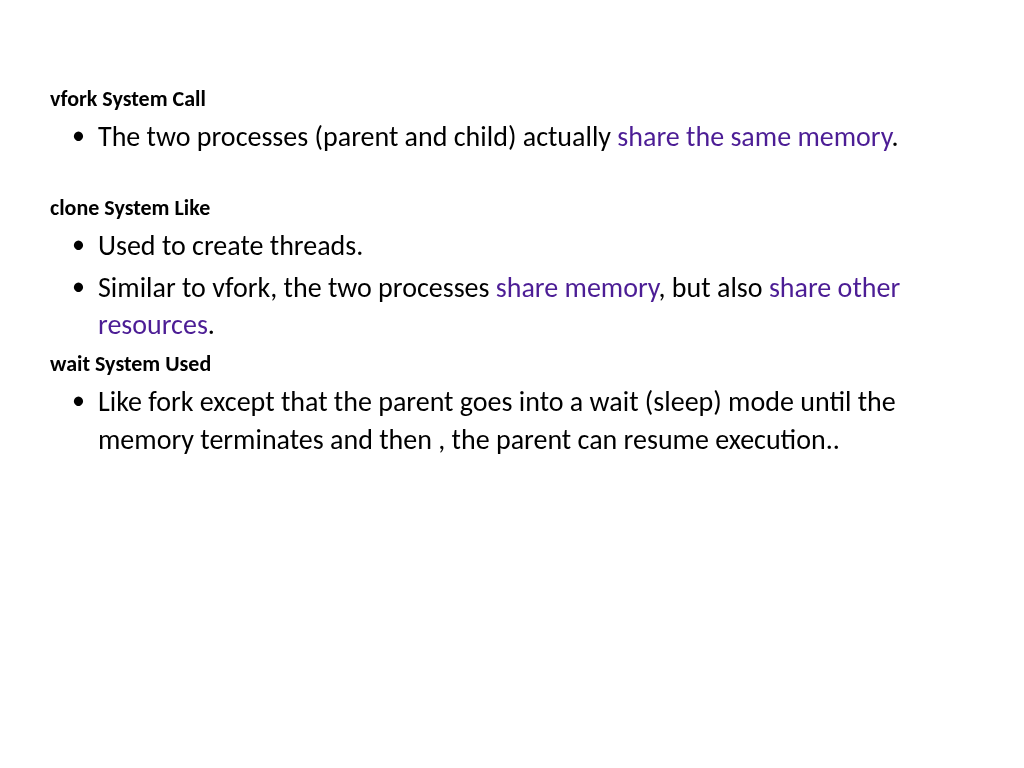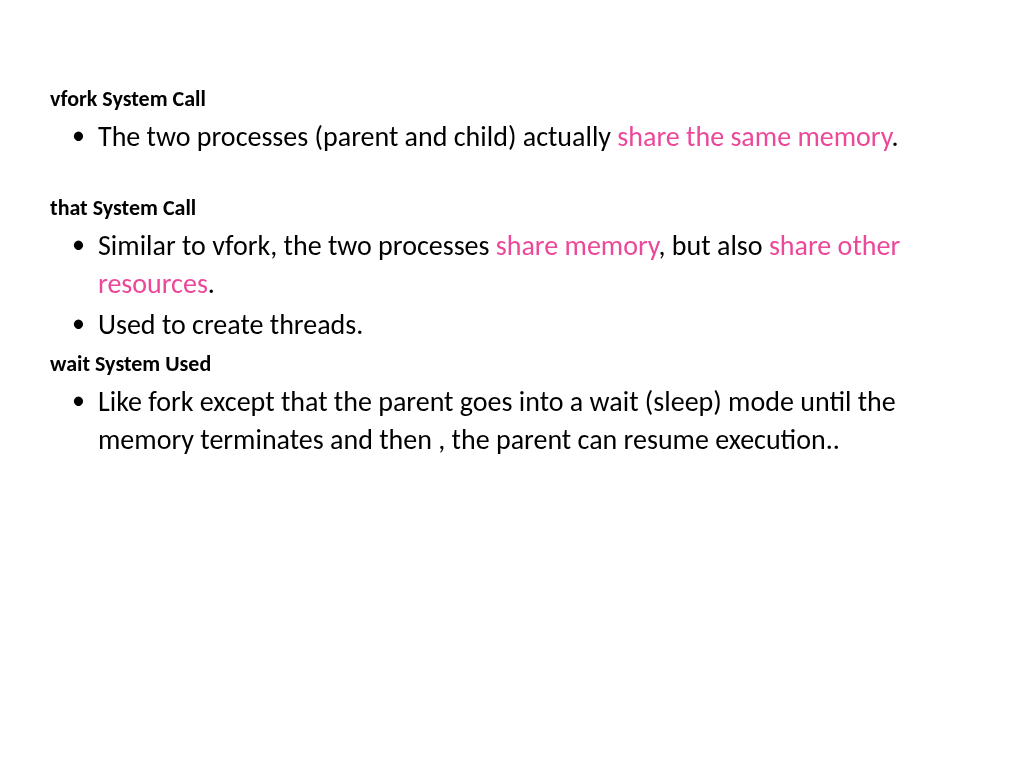"share the same memory" .highlight { color: #ec4899 -> #4c1d95 }
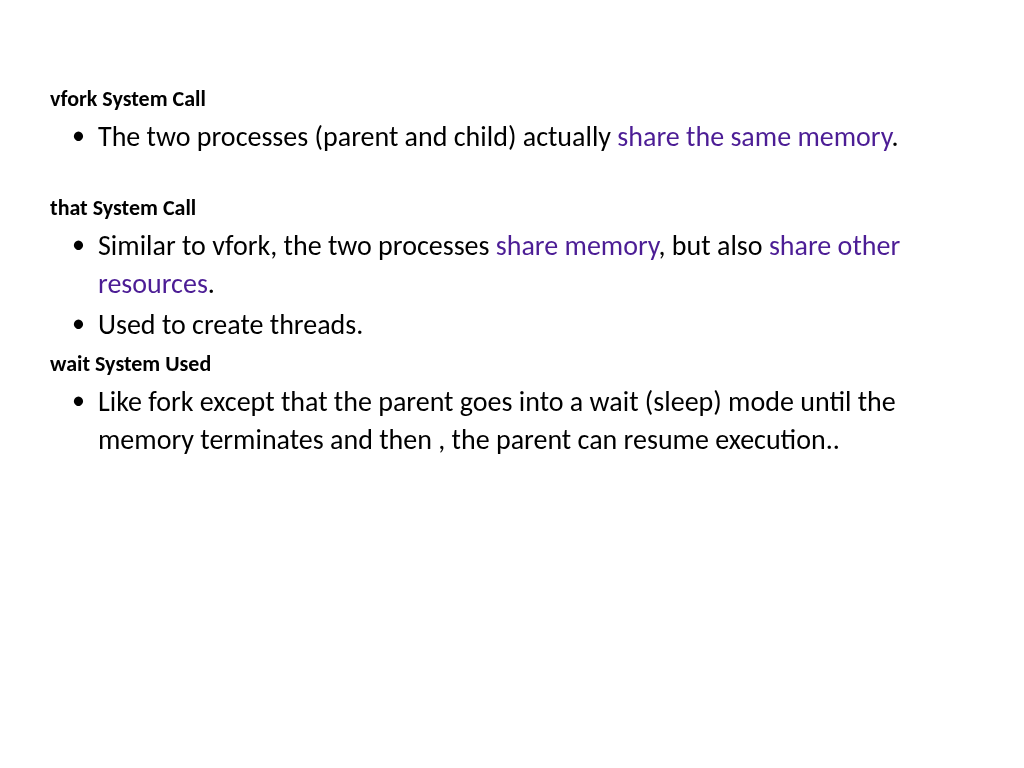"that System Call" div.heading { text: that System Call -> clone System Like }
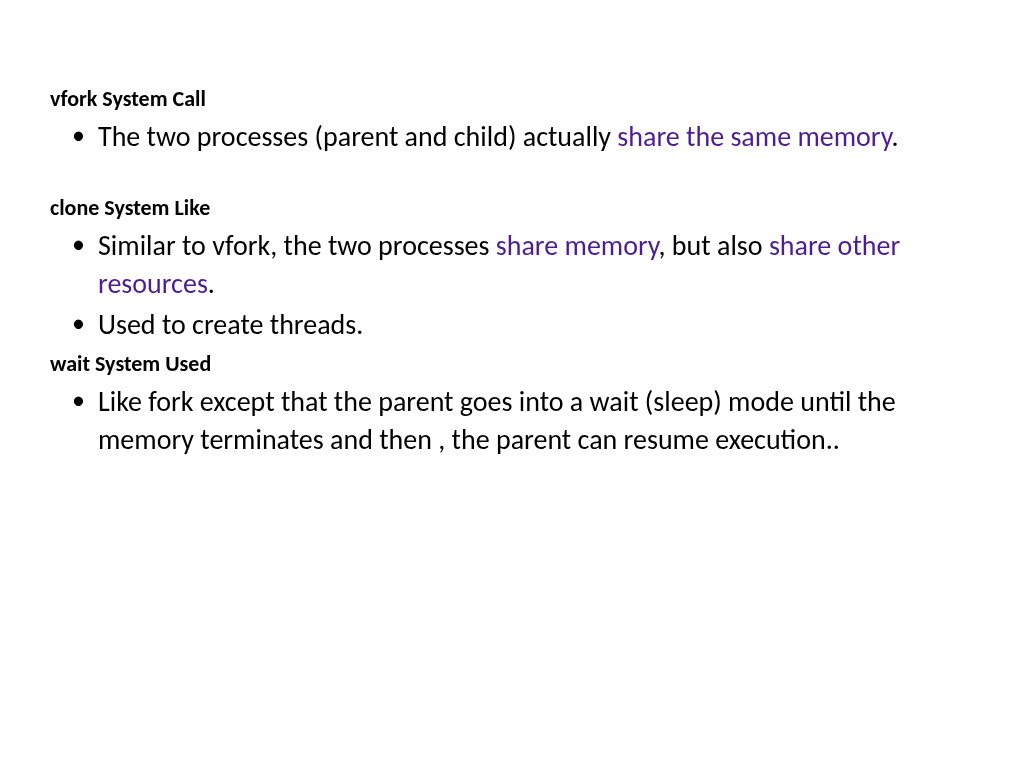"Similar to vfork, the two" li { order: before "Used to create threads." -> after "Used to create threads." }
